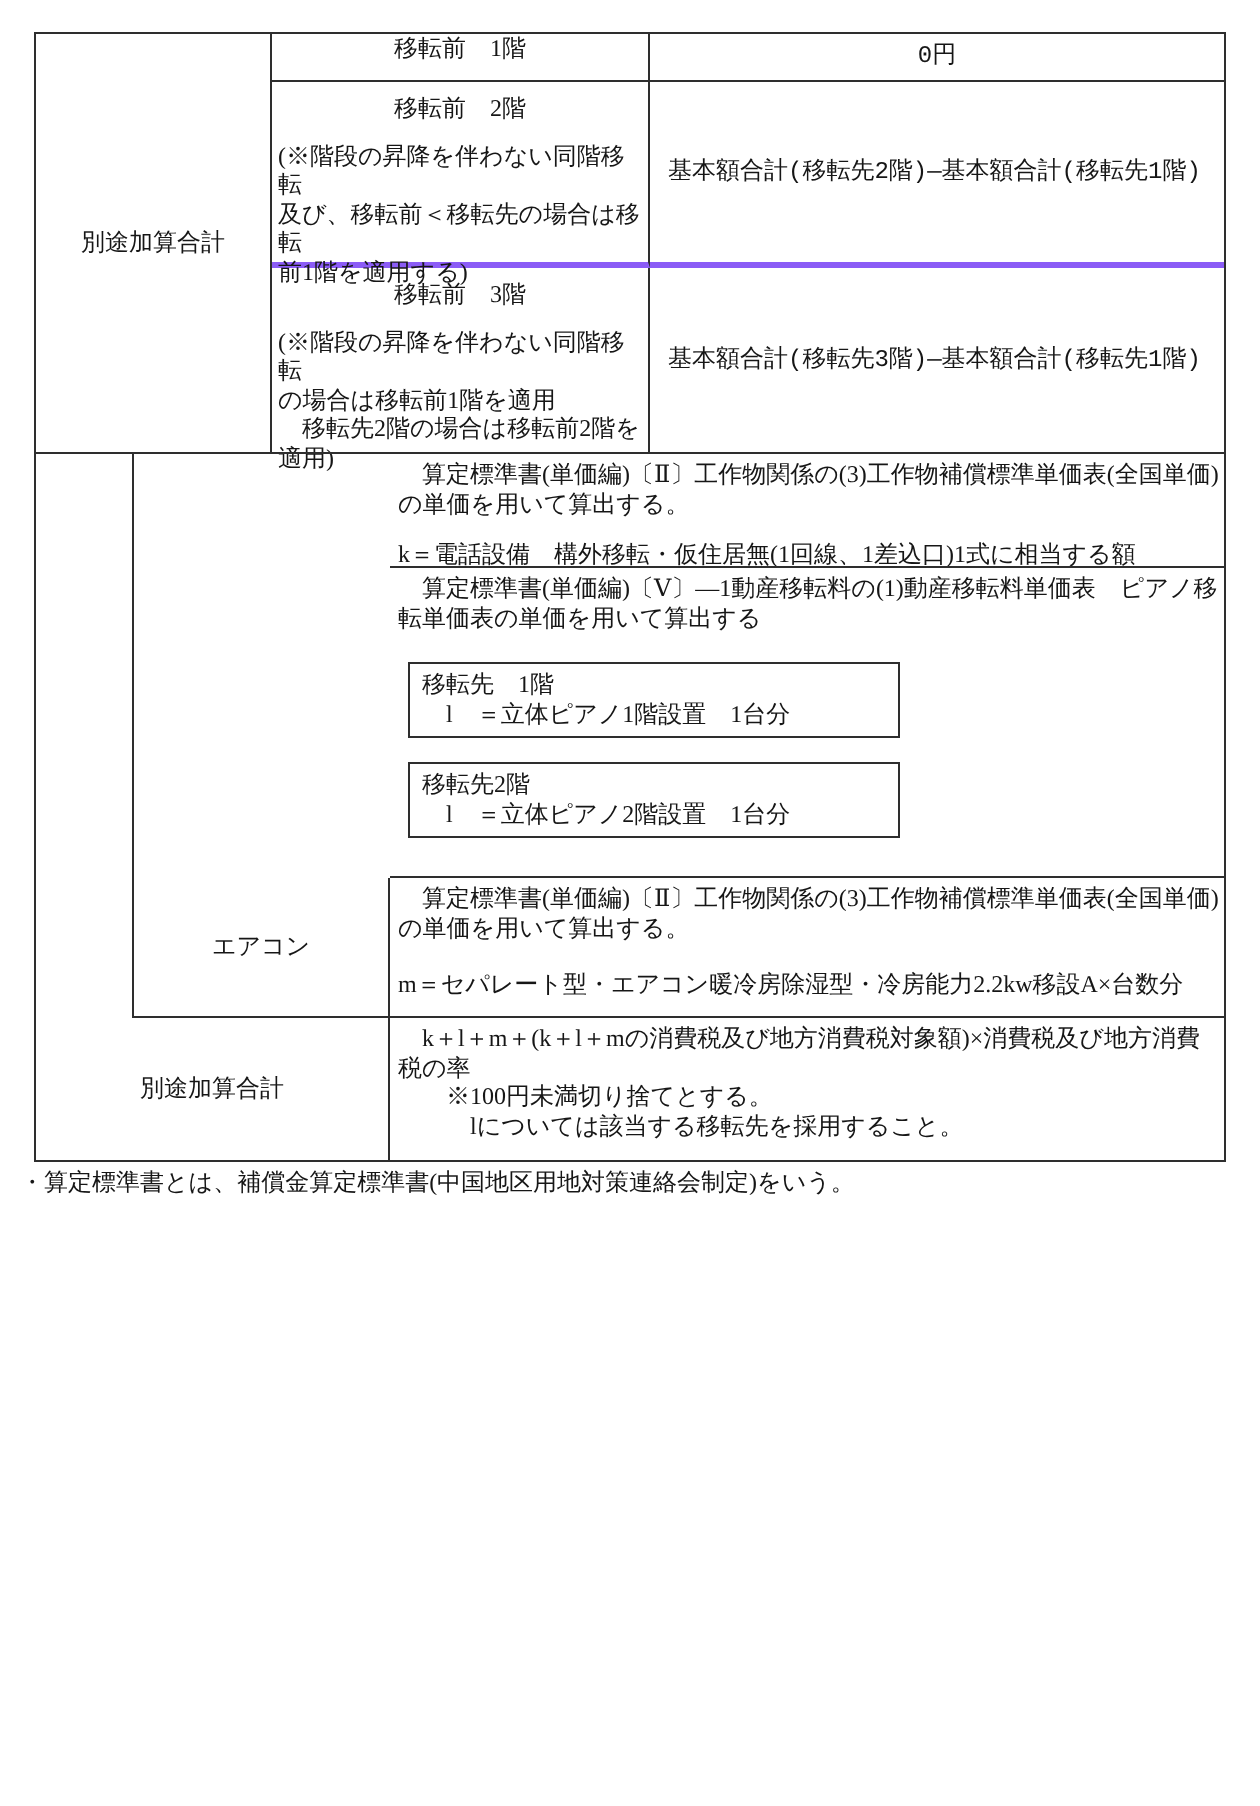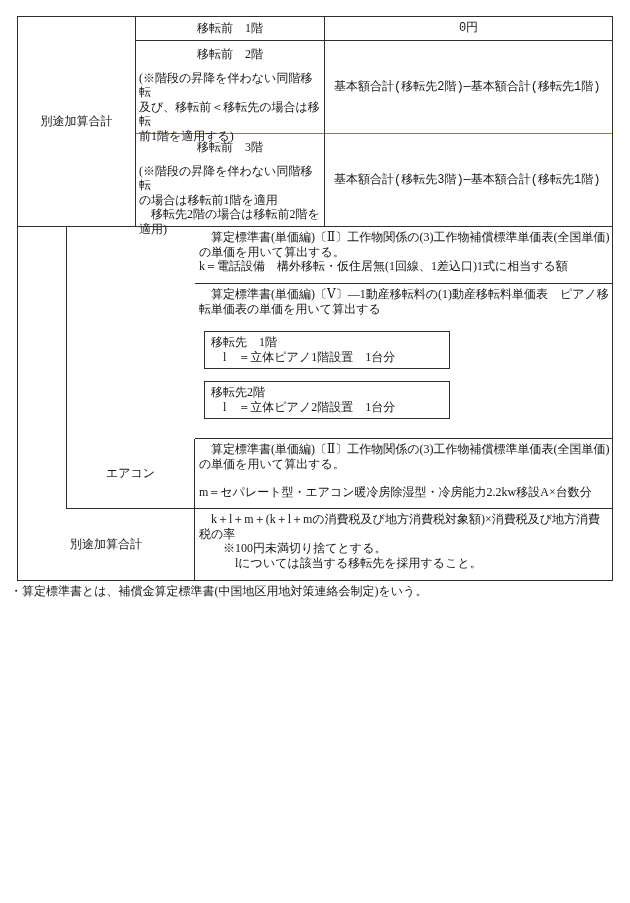"移転前 1階" .t1 .mid.cells-center { align-items: center -> none }
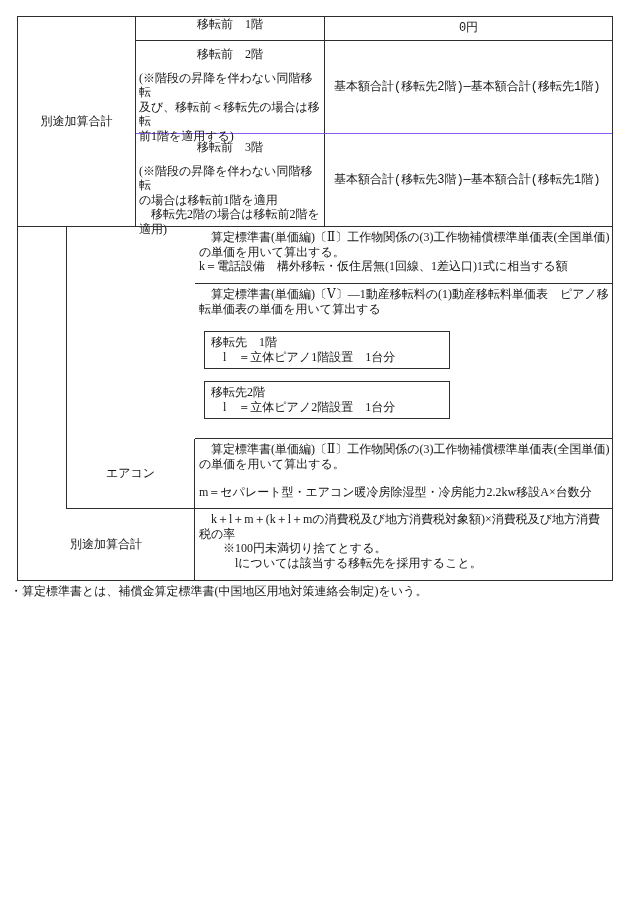"移転前 2階" .t1 .r2 { border-bottom: 1px solid #8b5cf6 -> 3px solid #8b5cf6 }
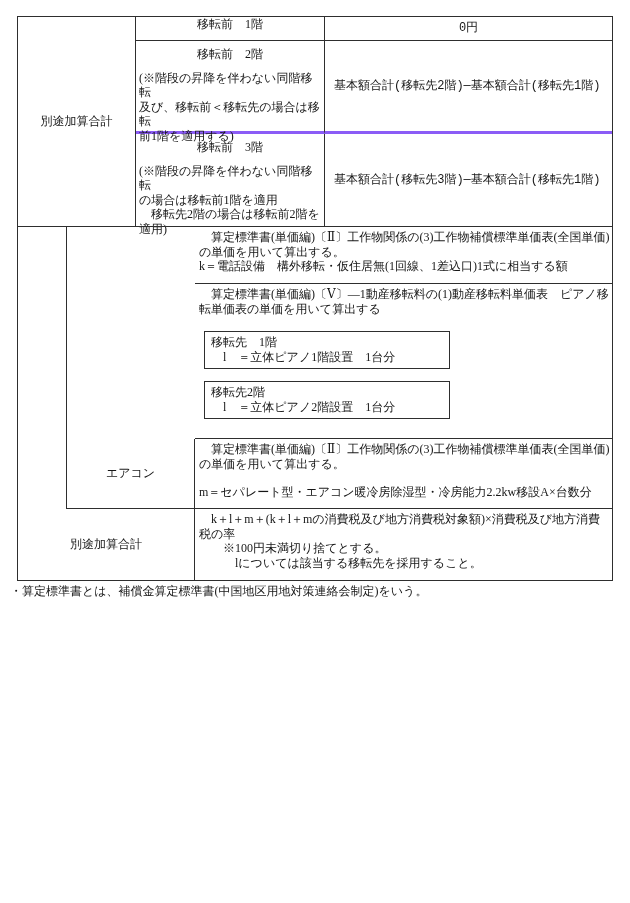"k＝電話設備 構外移転・仮住居無(1回線、1差込口)1式に相当する額" .formula { margin-top: none -> 11px }
